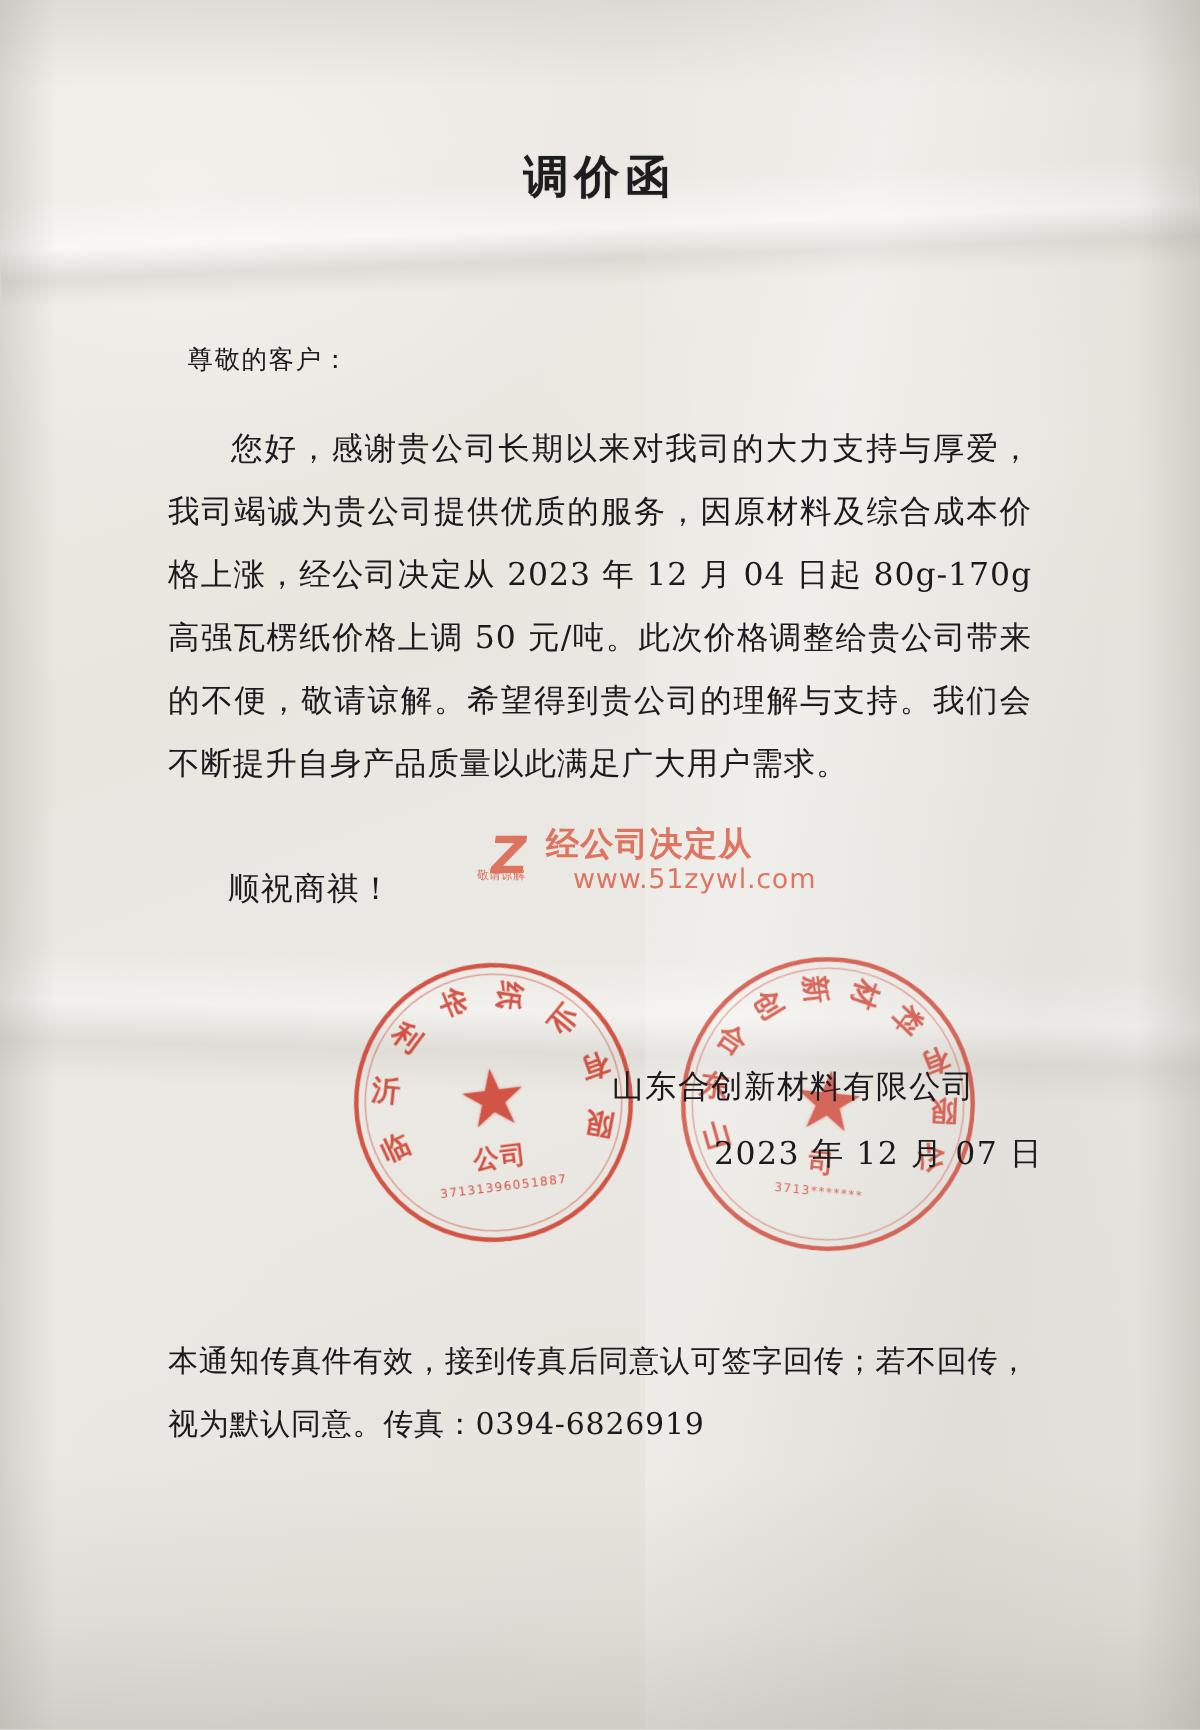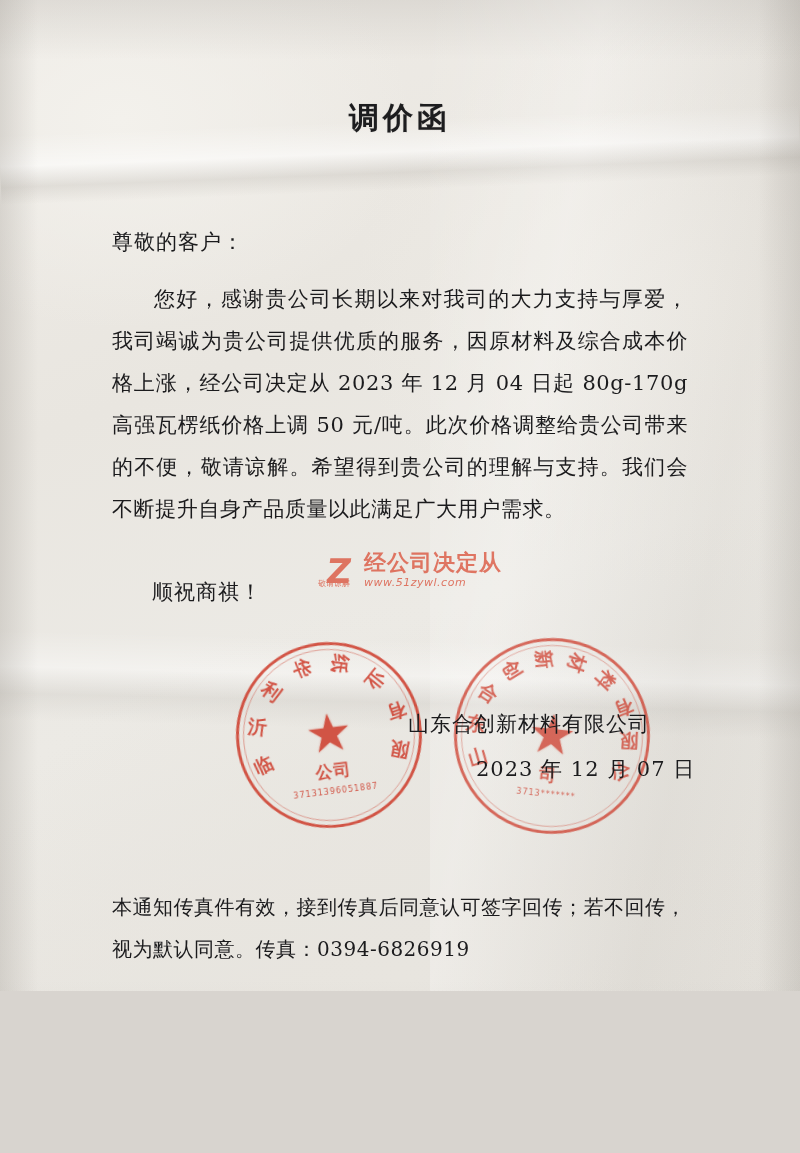"调价函" #page { height: 991px -> 1153px }
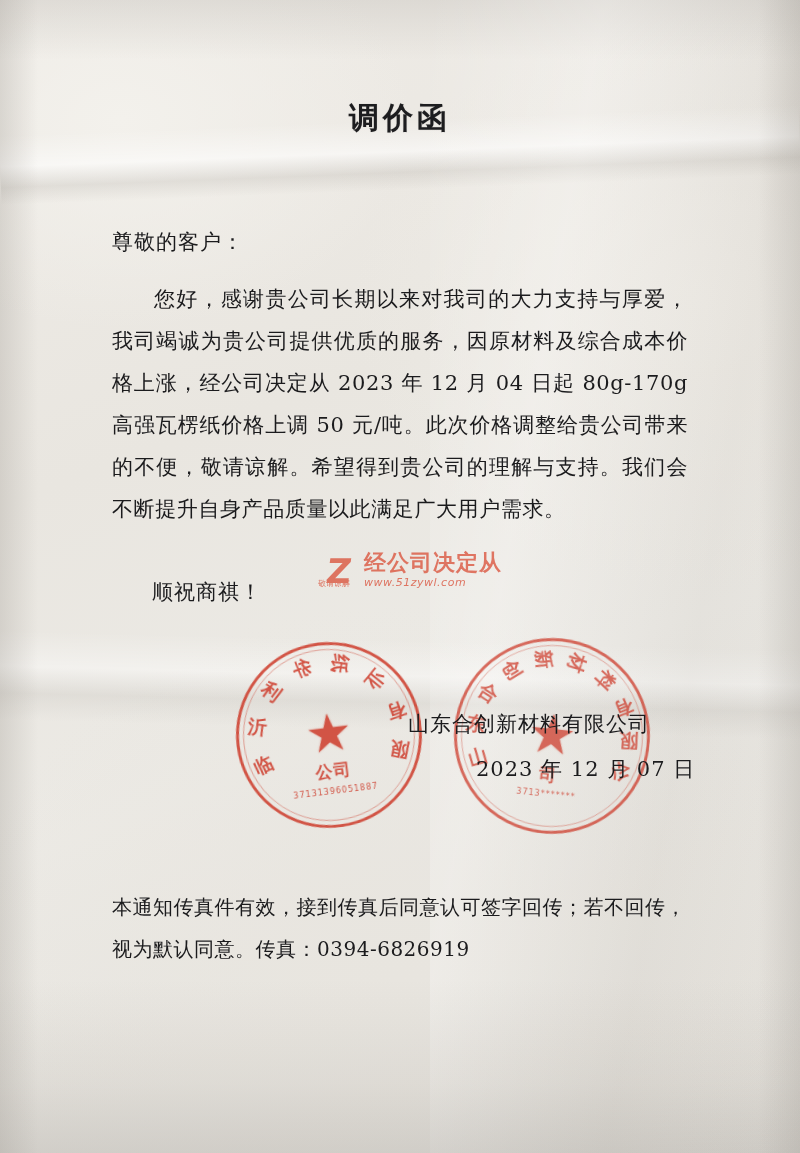"尊敬的客户：" .salutation { font-size: 21px -> 17px; left: 112px -> 125px }
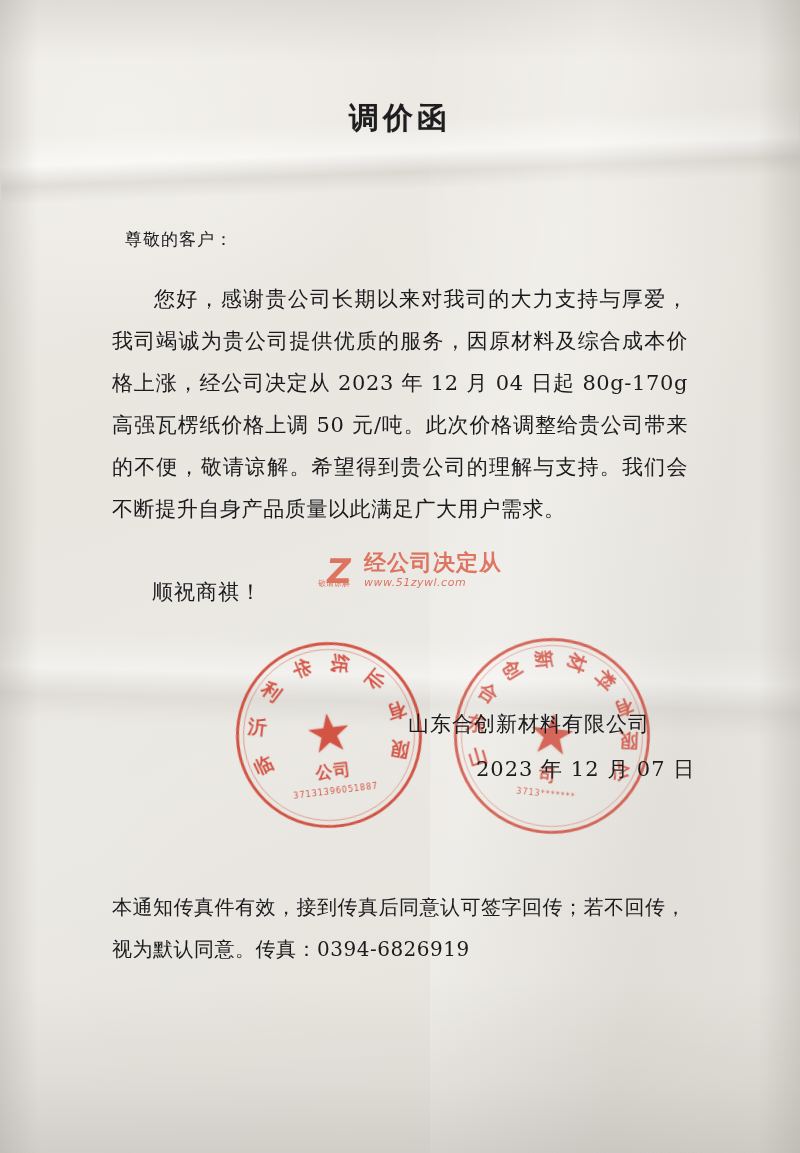"www.51zywl.com" #watermark .wm-sub { font-size: 11px -> 18px; font-style: italic -> none; left: 46px -> 64px }
